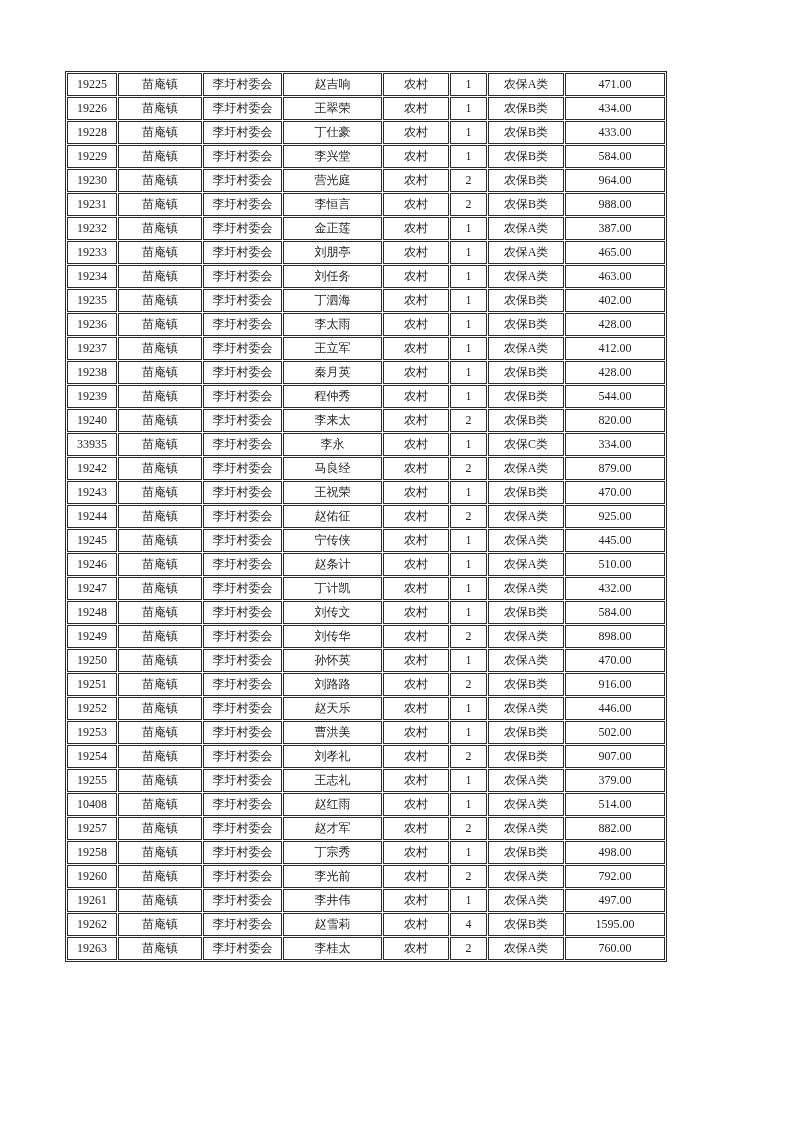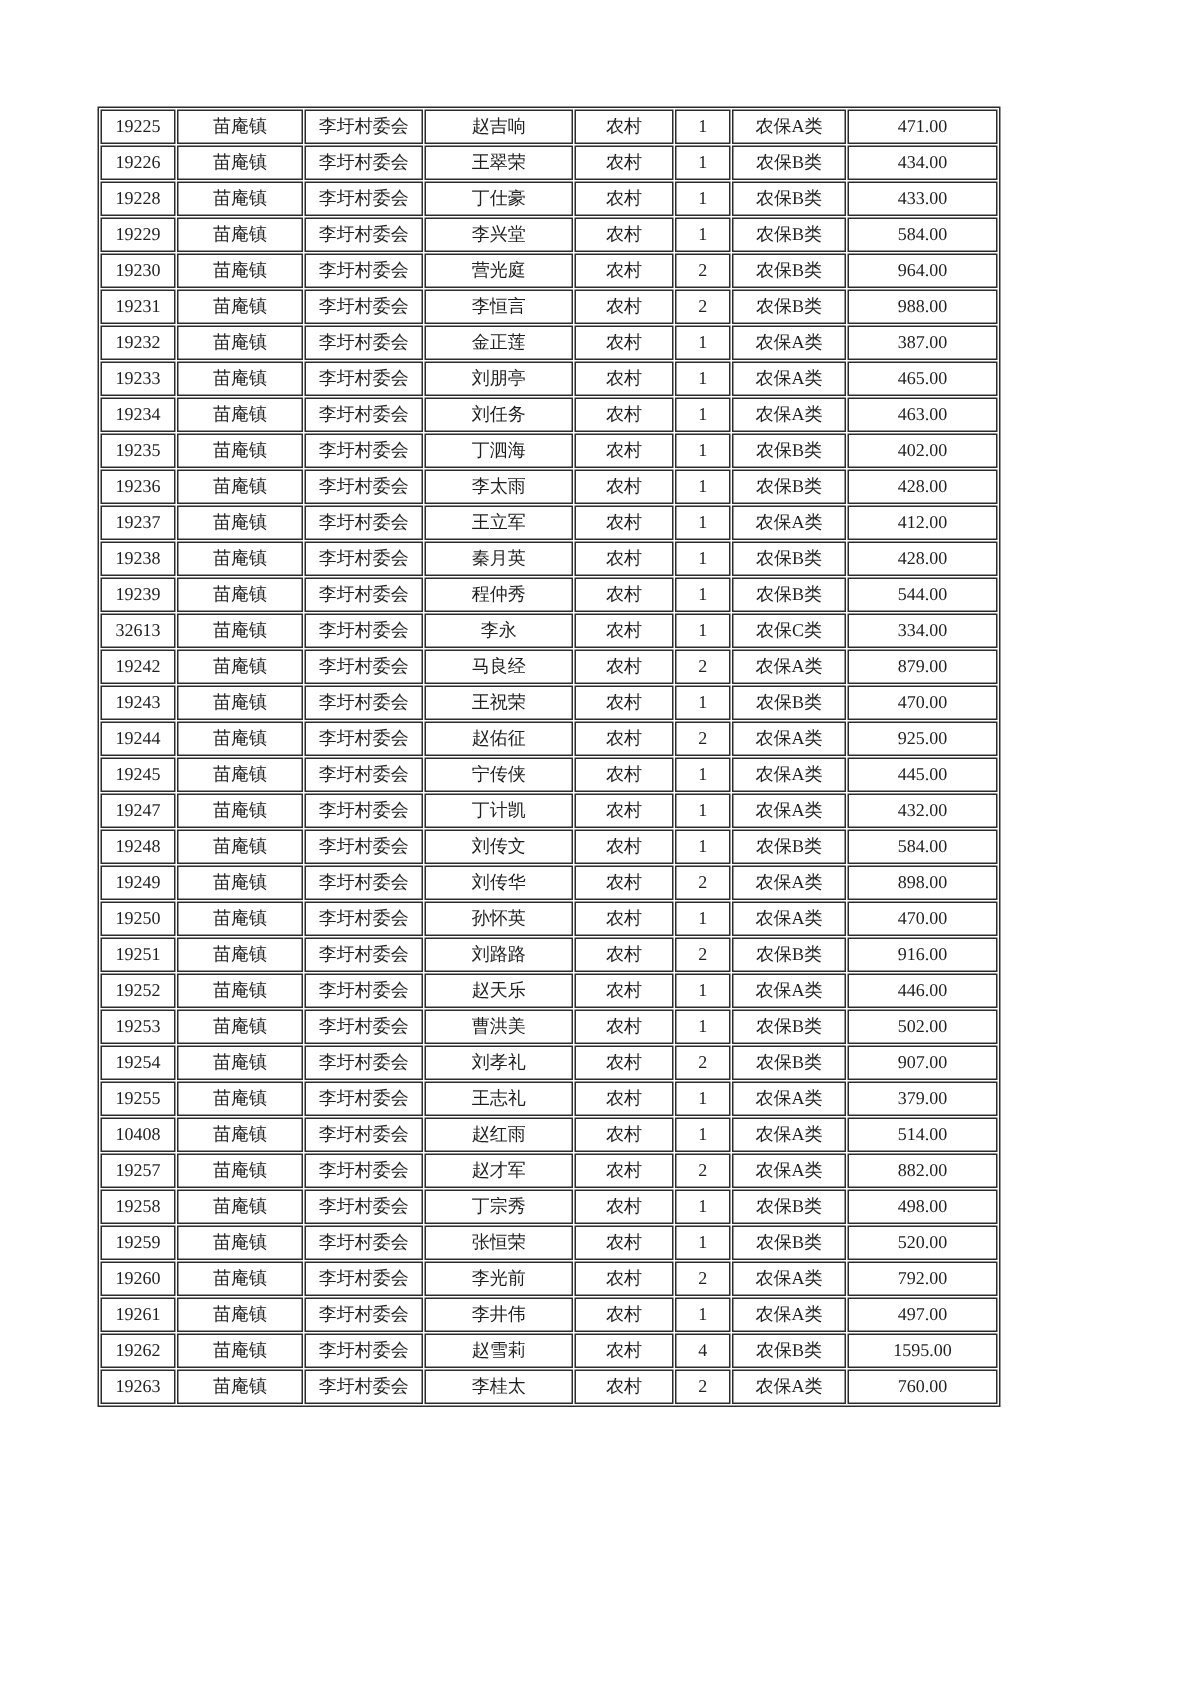"19240" tr { html: none -> <tr> <td>19240</td> <td>苗庵镇</td> <td>李圩村委会</td> <td>李来太</td> <td>农村</td> <td>2</td> <td>农保B类</td> <td>820.00</td> </tr> }
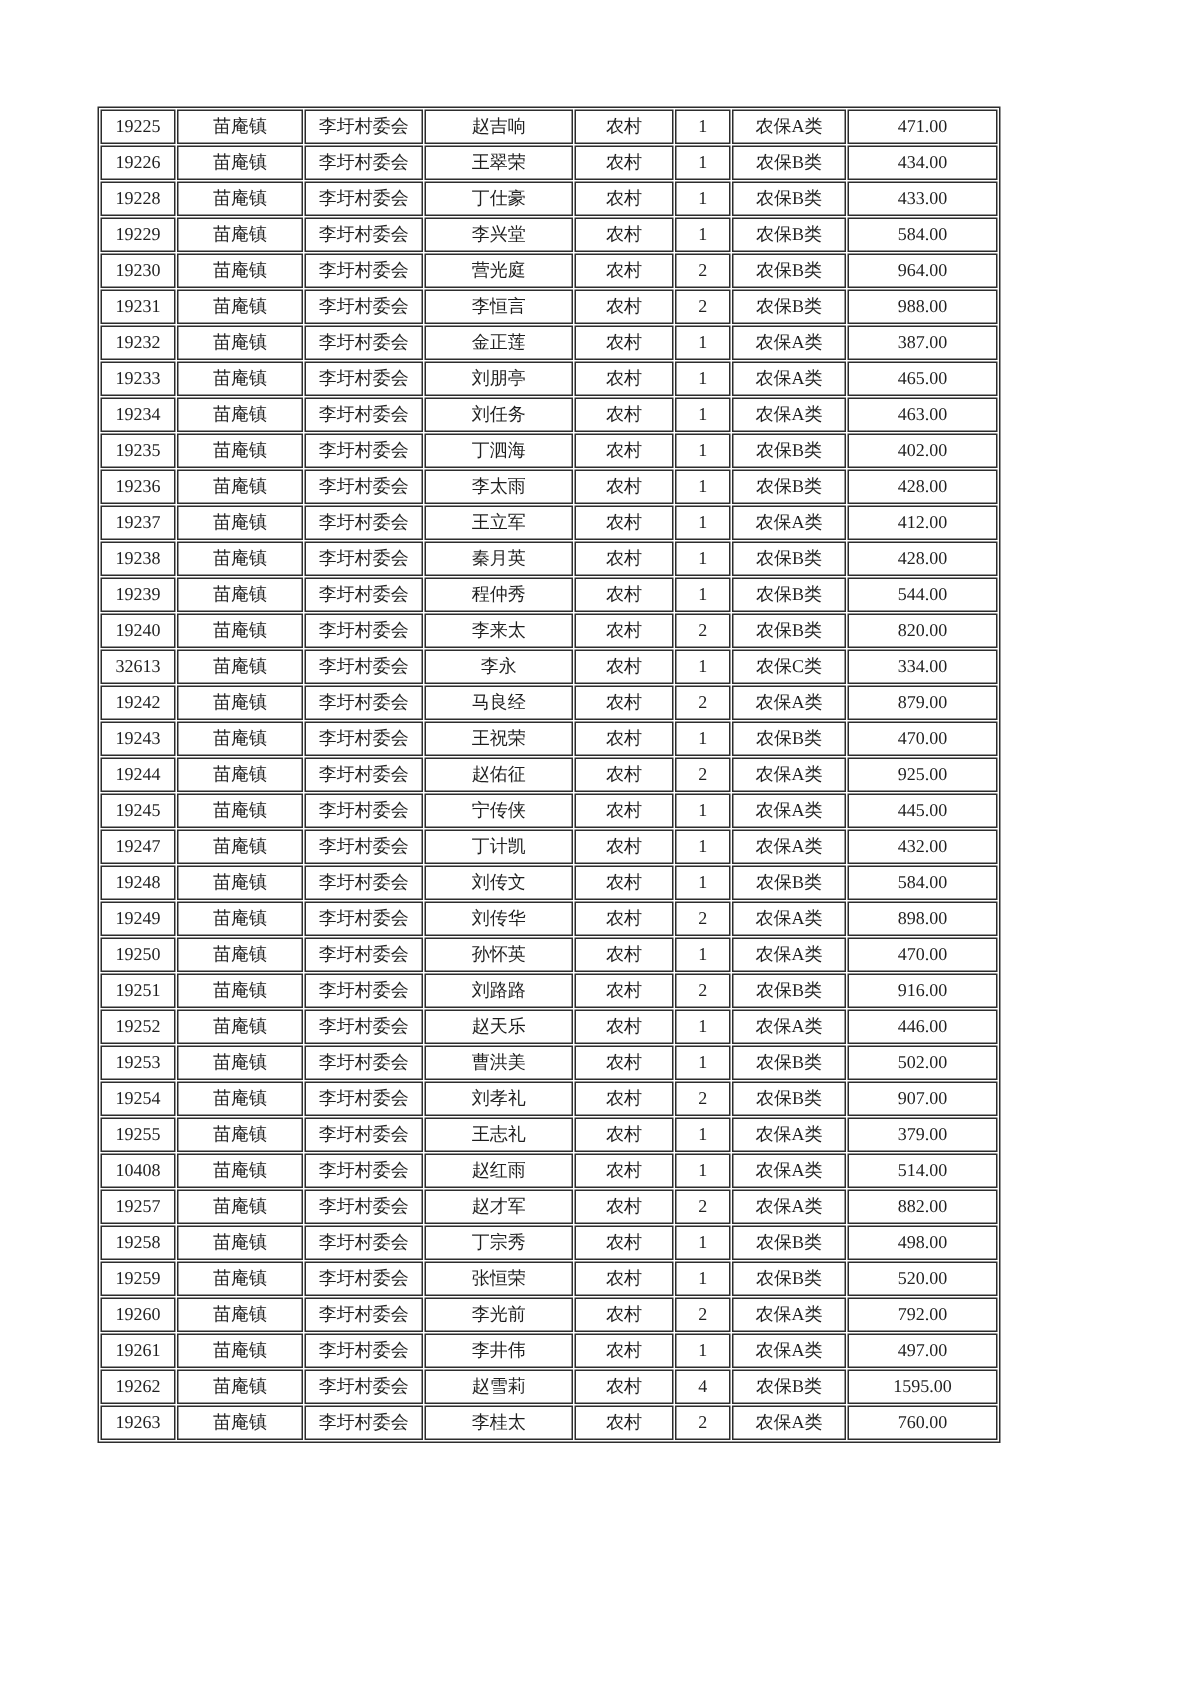"32613" td.num { text: 32613 -> 33935 }
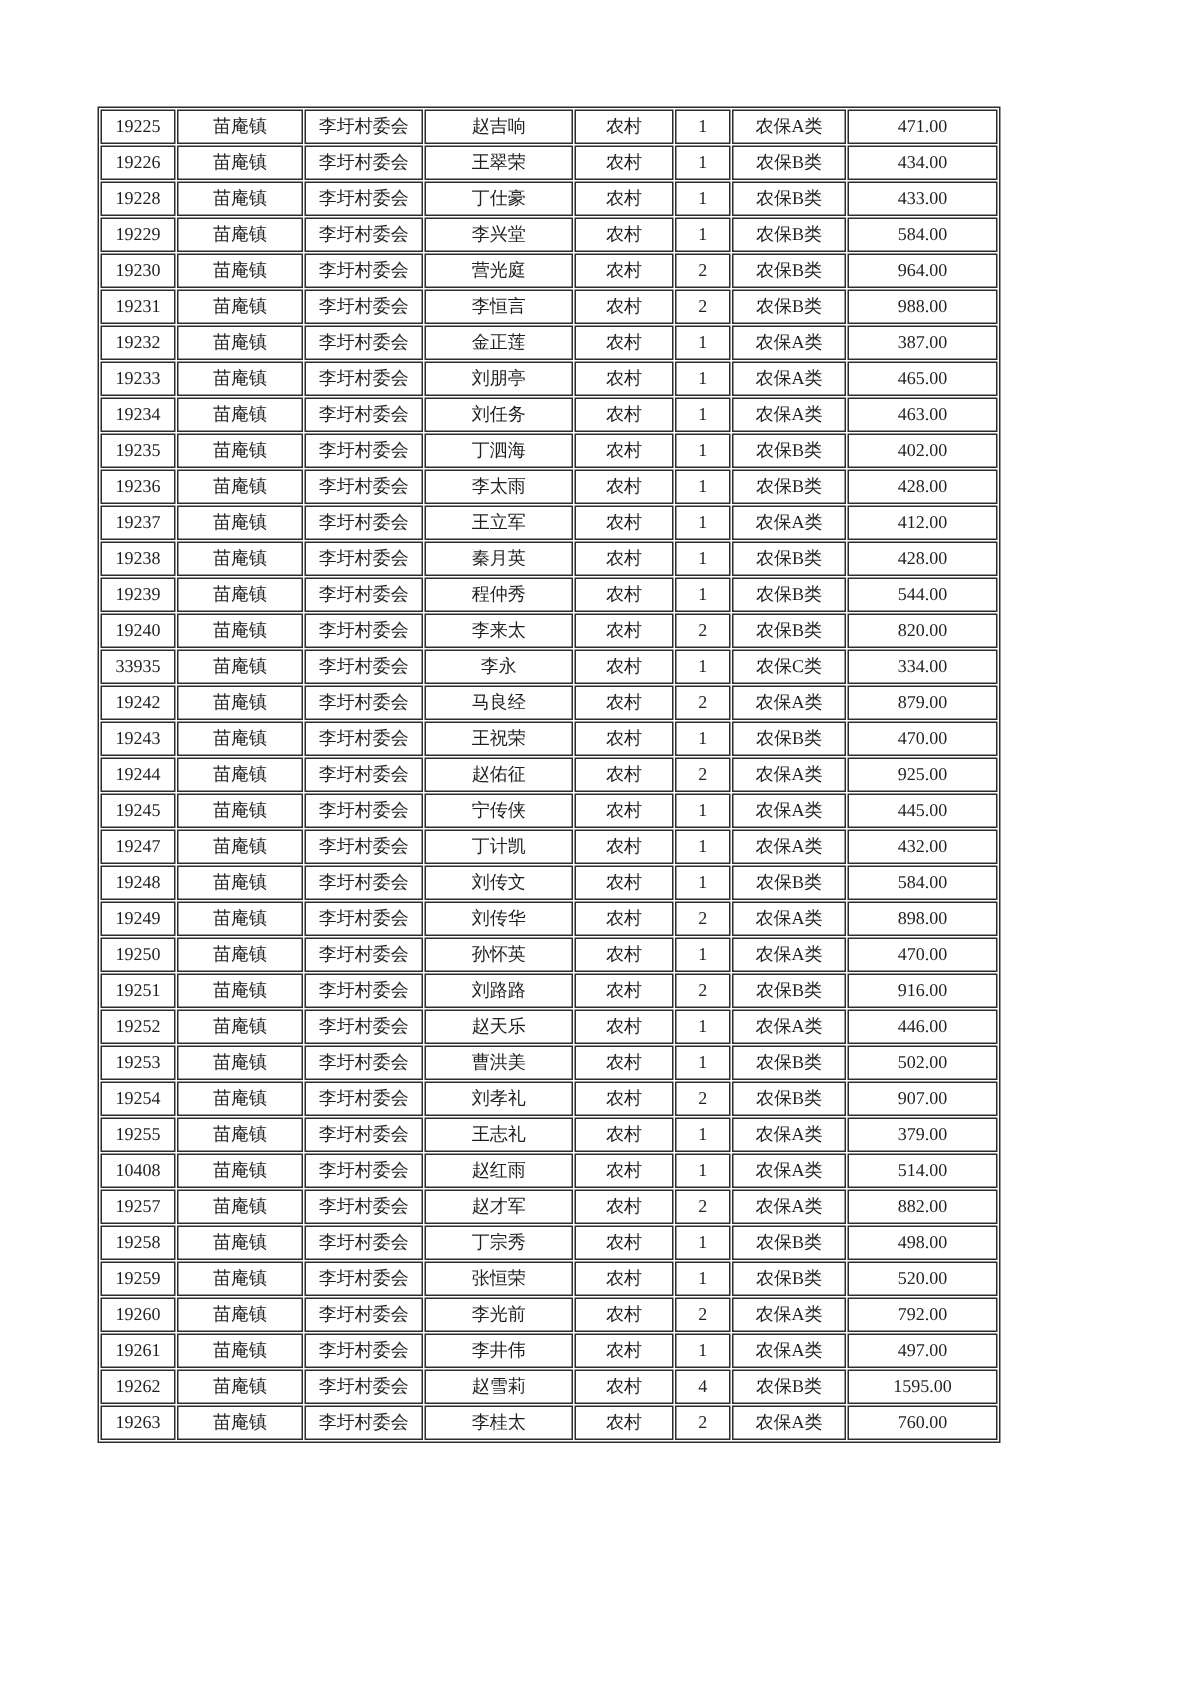"19246" tr { html: none -> <tr> <td>19246</td> <td>苗庵镇</td> <td>李圩村委会</td> <td>赵条计</td> <td>农村</td> <td>1</td> <td>农保A类</td> <td>510.00</td> </tr> }
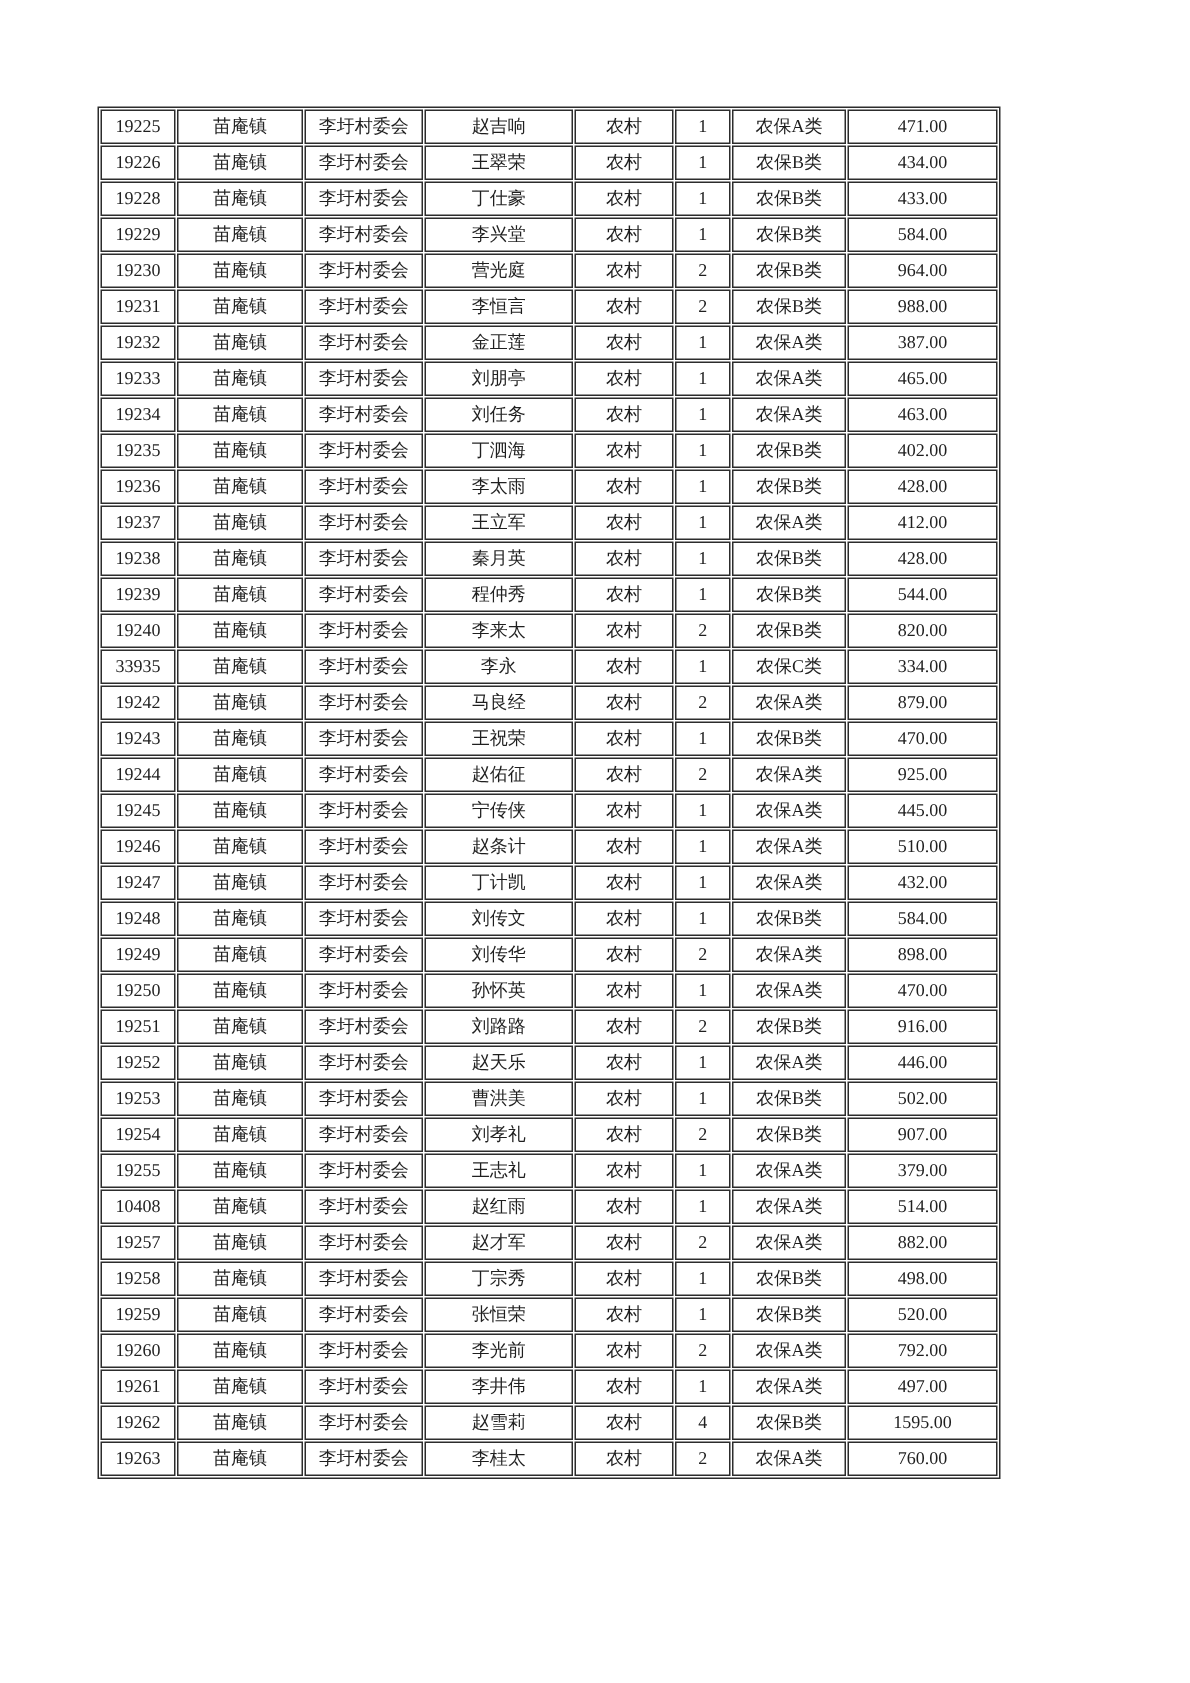"19259" tr { html: <tr> <td>19259</td> <td>苗庵镇</td> <td>李圩村委会</td> <td>张恒荣</td> <td>农村</td> <td>1</td> <td>农保B类</td> <td>520.00</td> </tr> -> none }
